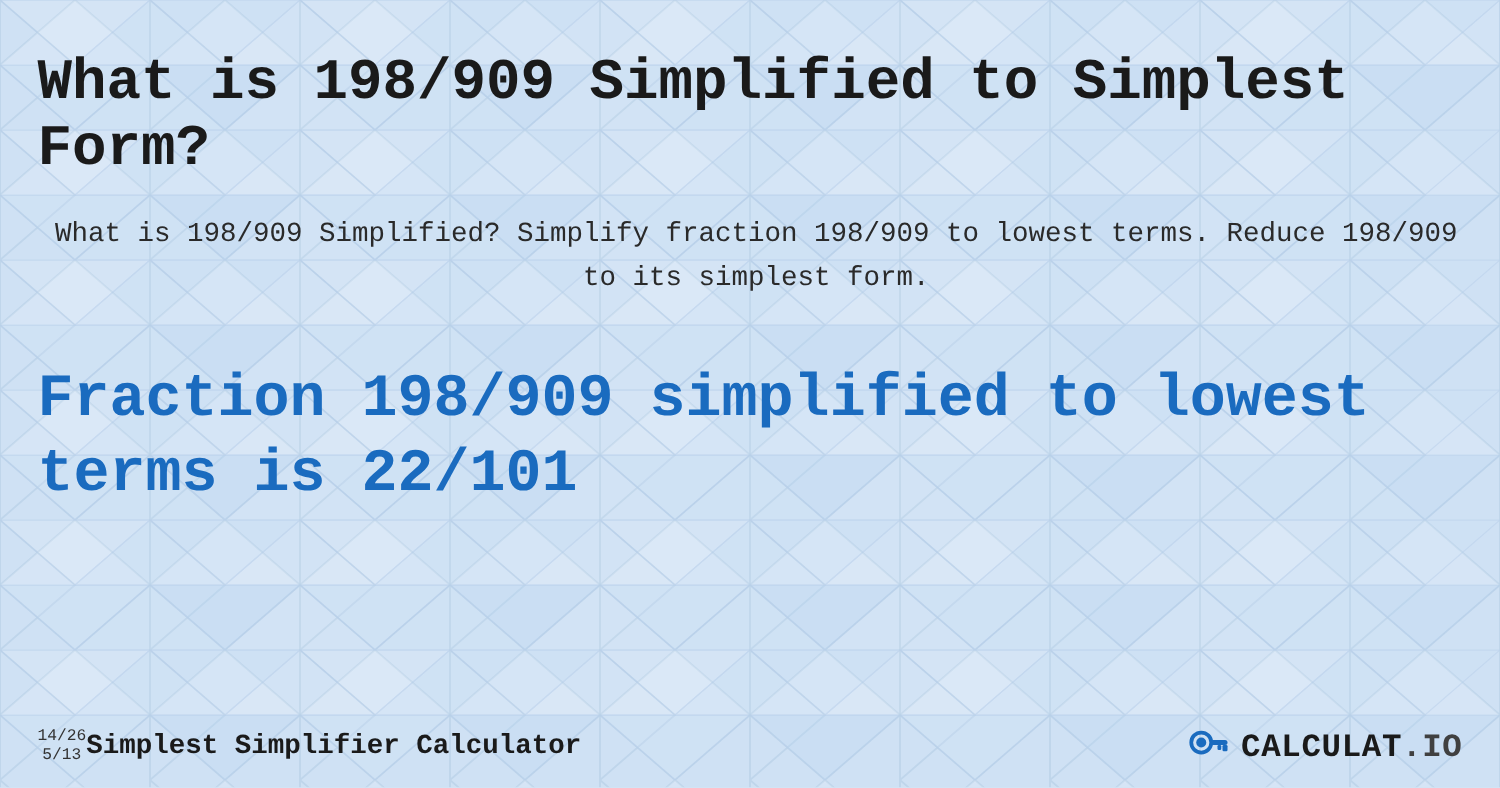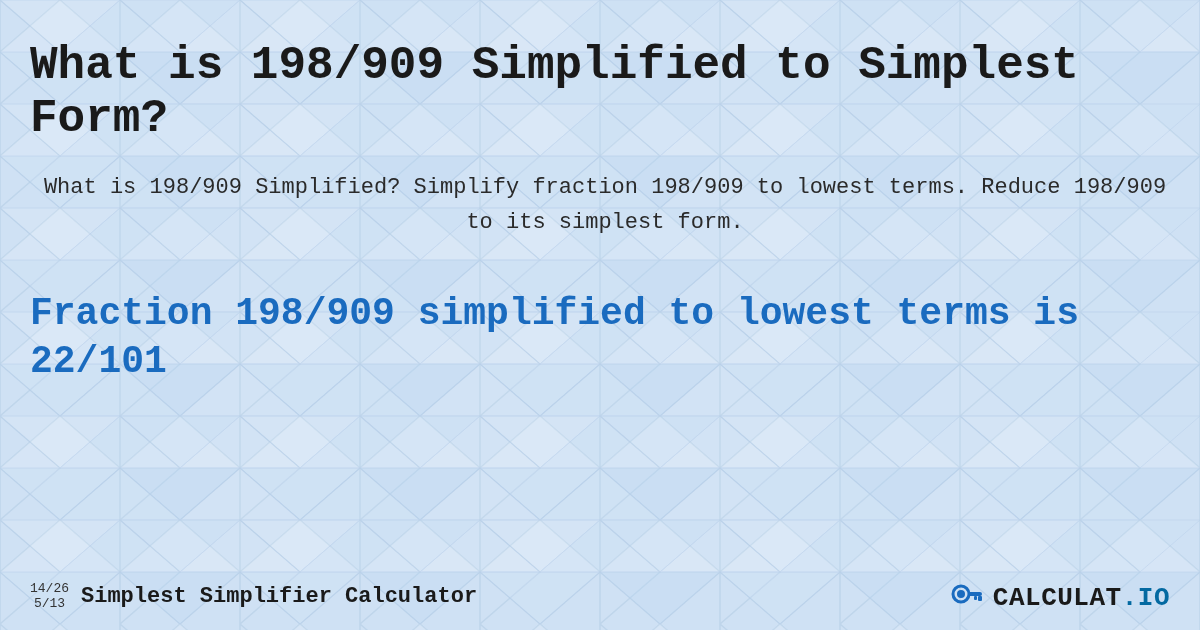"Fraction 198/909 simplified to lowest" .result-text { font-size: 38px -> 48px }
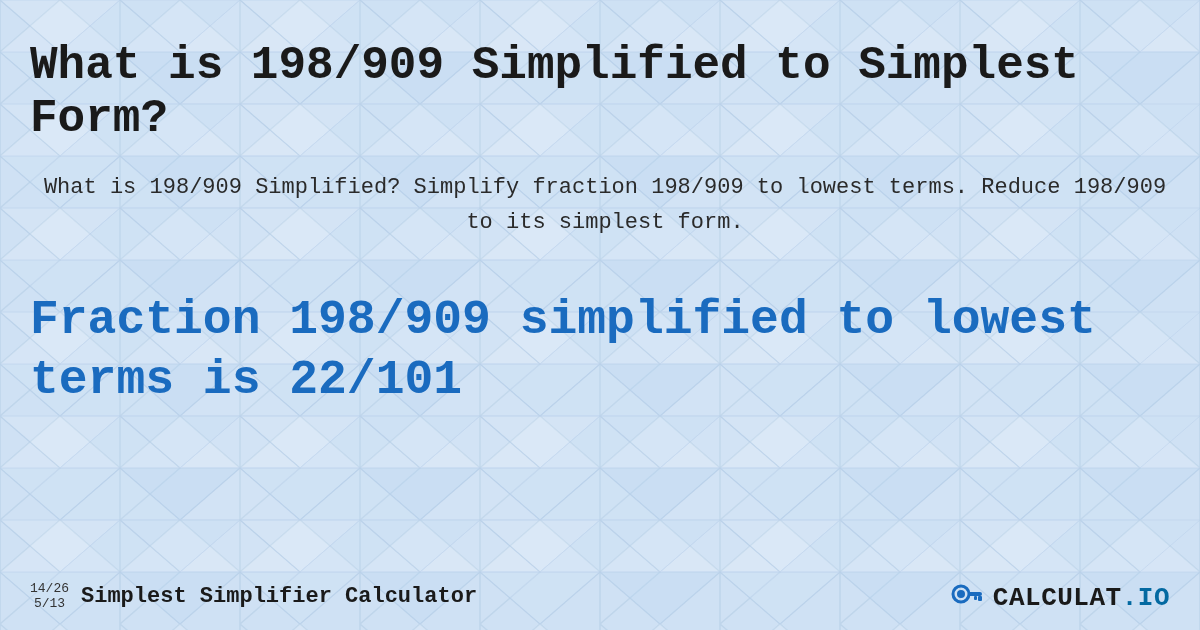"14/26" .footer { gap: 12px -> 0 }
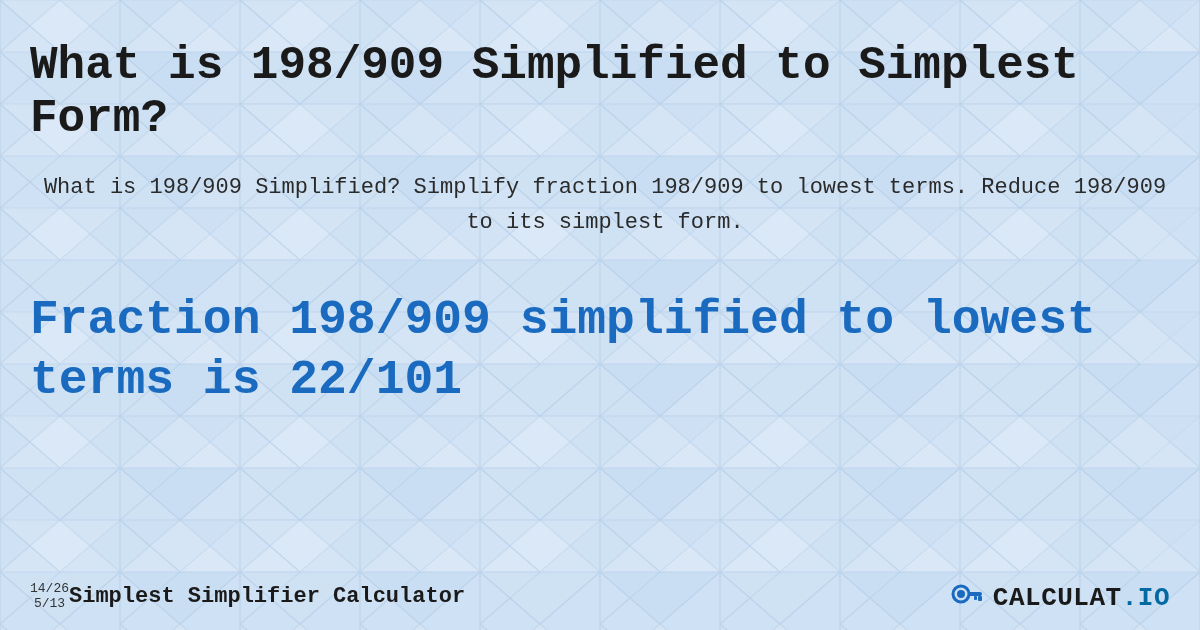".IO" .logo-text .dot-io { color: #0369a1 -> #404040 }
